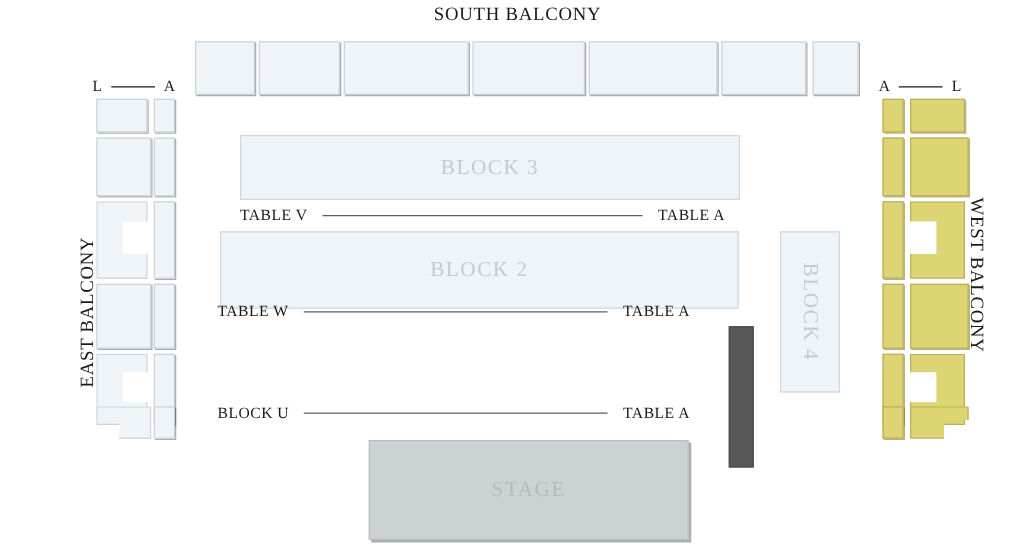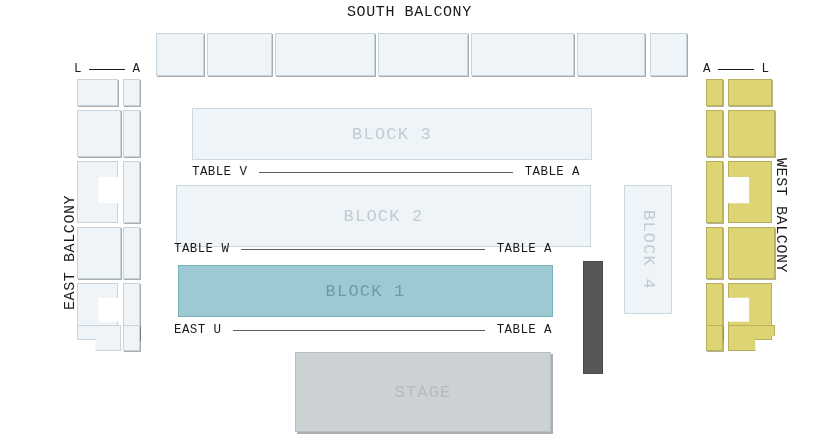"SOUTH BALCONY" #stage-root { font-family: Liberation Mono, monospace -> Liberation Serif, serif }
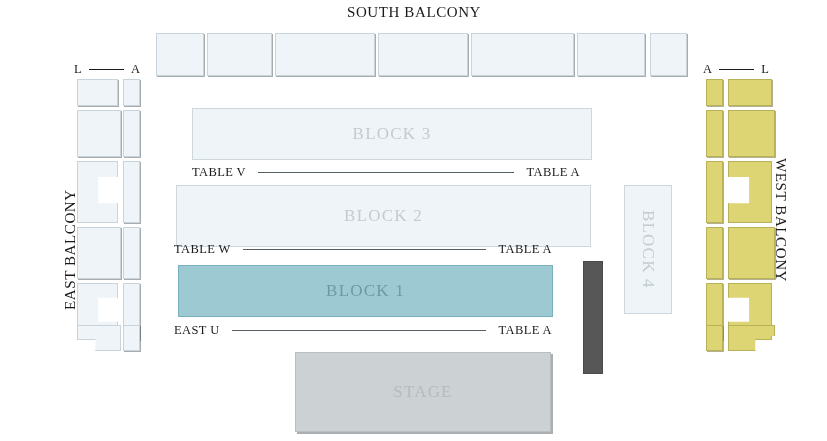"BLOCK 1" div.abs { html: <div> <span>BLOCK 1</span> </div> -> none }
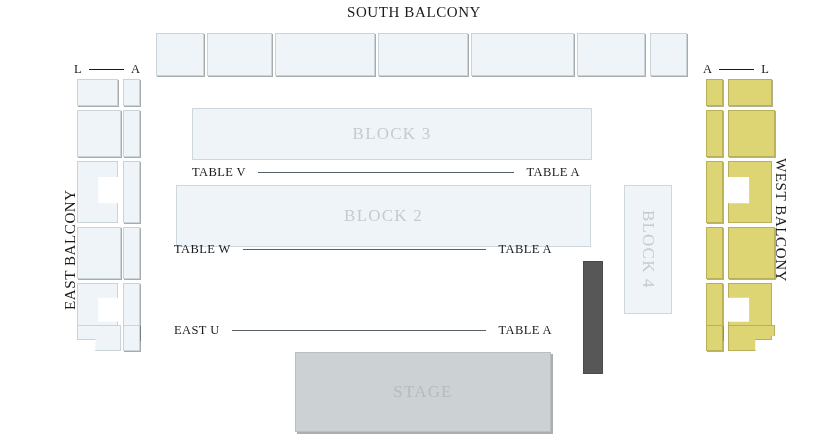"EAST U" span.lbl { text: EAST -> BLOCK }
